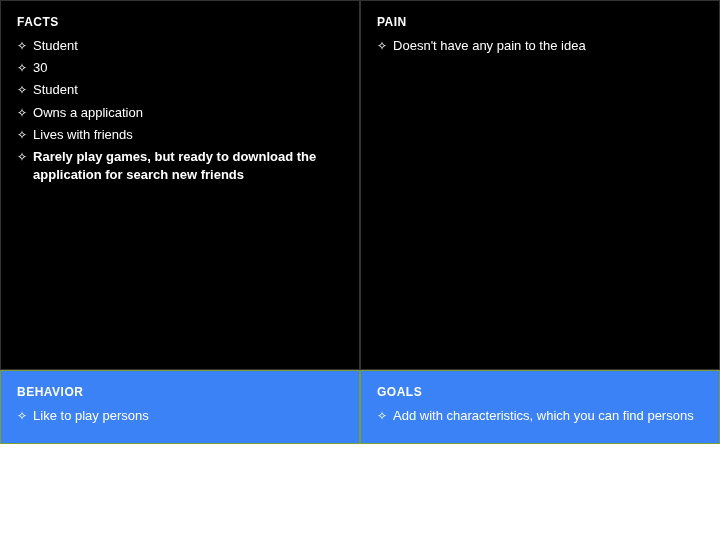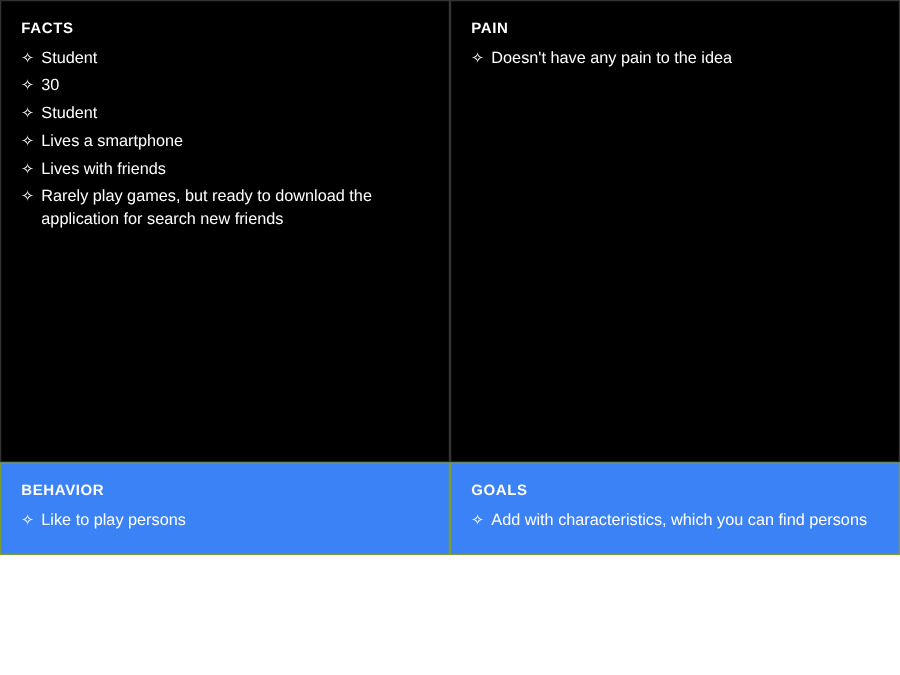"Lives a smartphone" span.item-text { text: Lives a smartphone -> Owns a application }
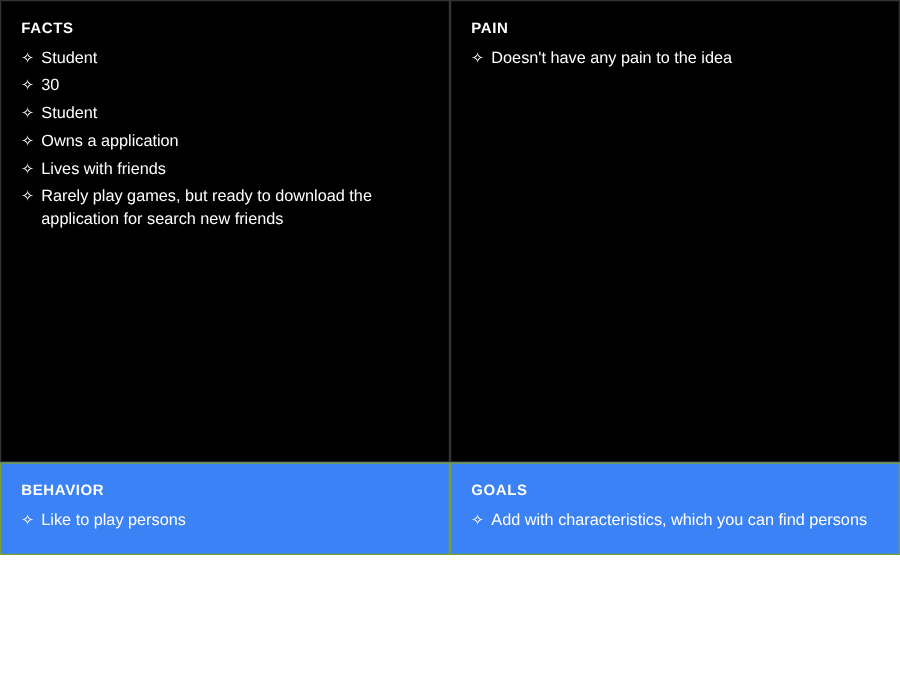"Rarely play games, but ready" .bold-text { font-weight: normal -> bold }
